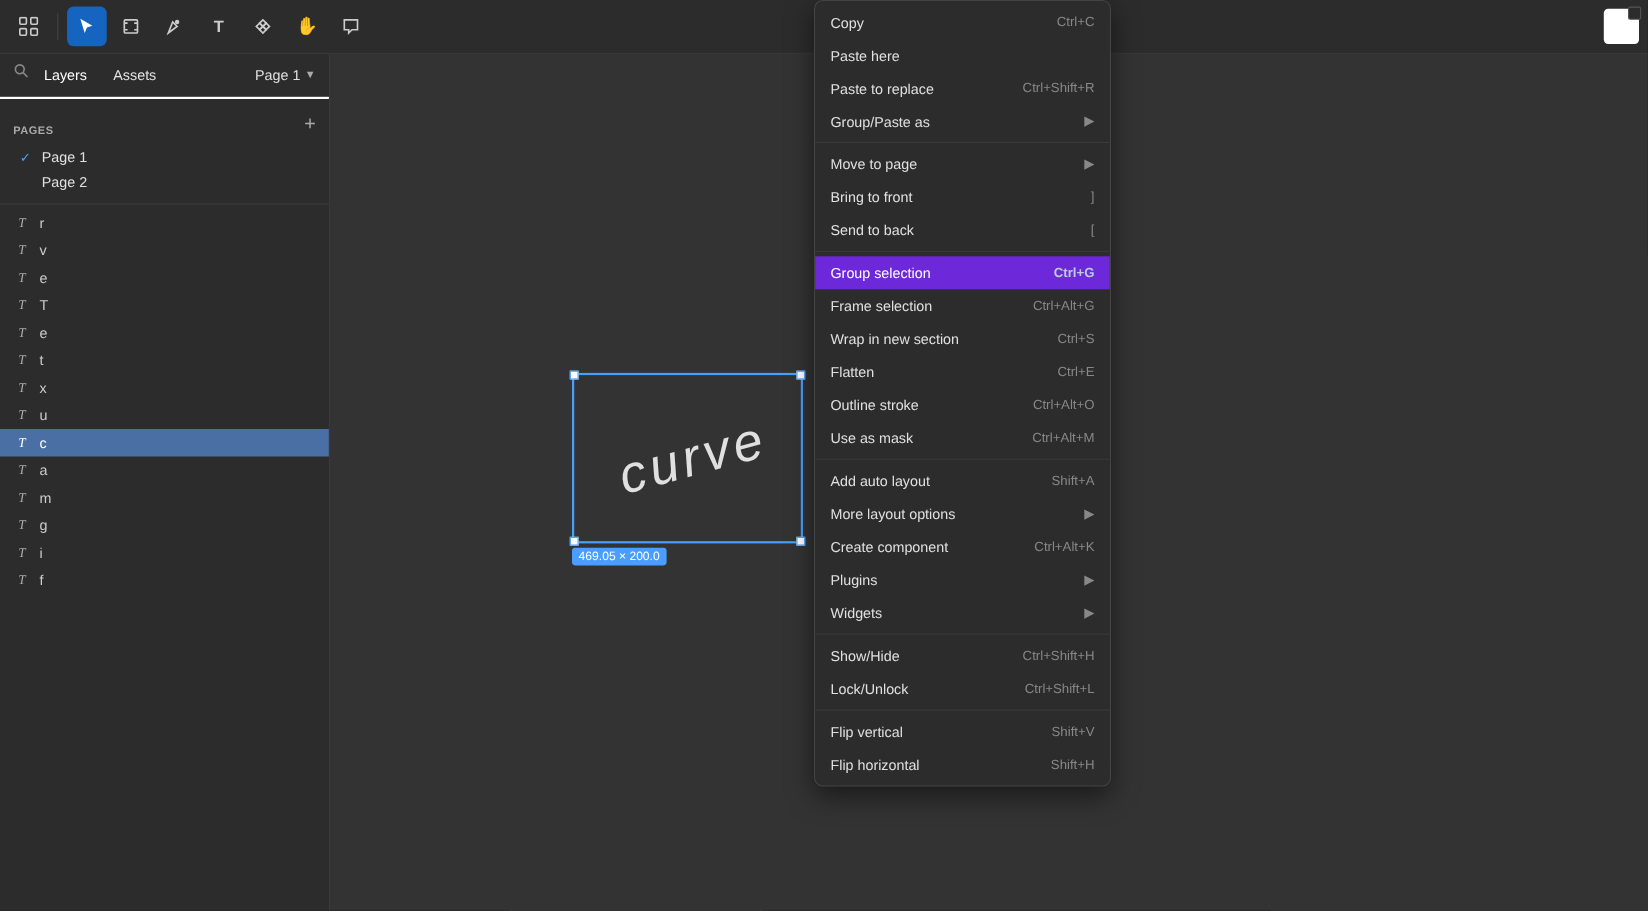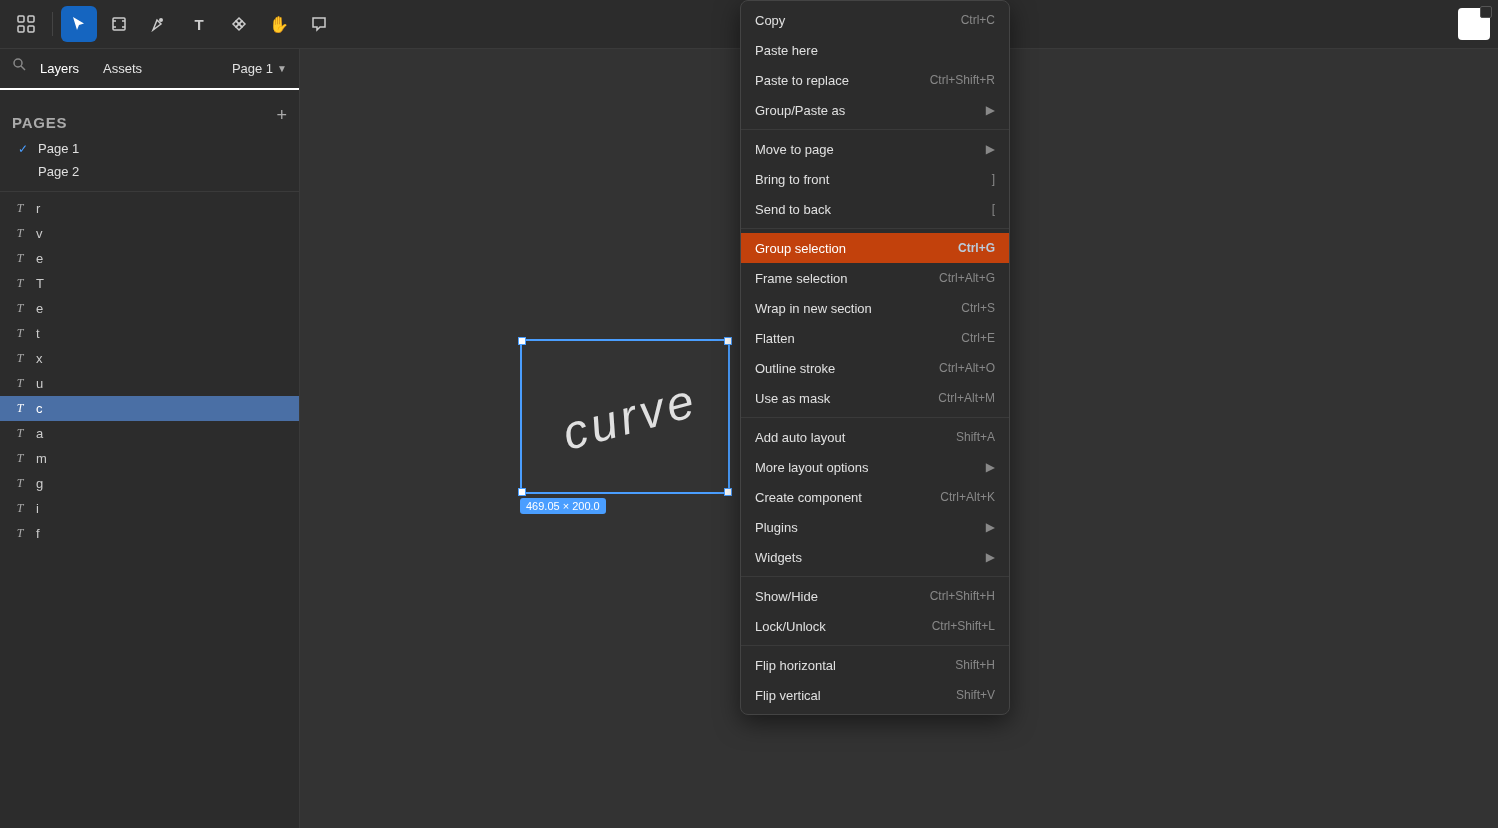"PAGES" .pages-title { font-size: 15px -> 10px }
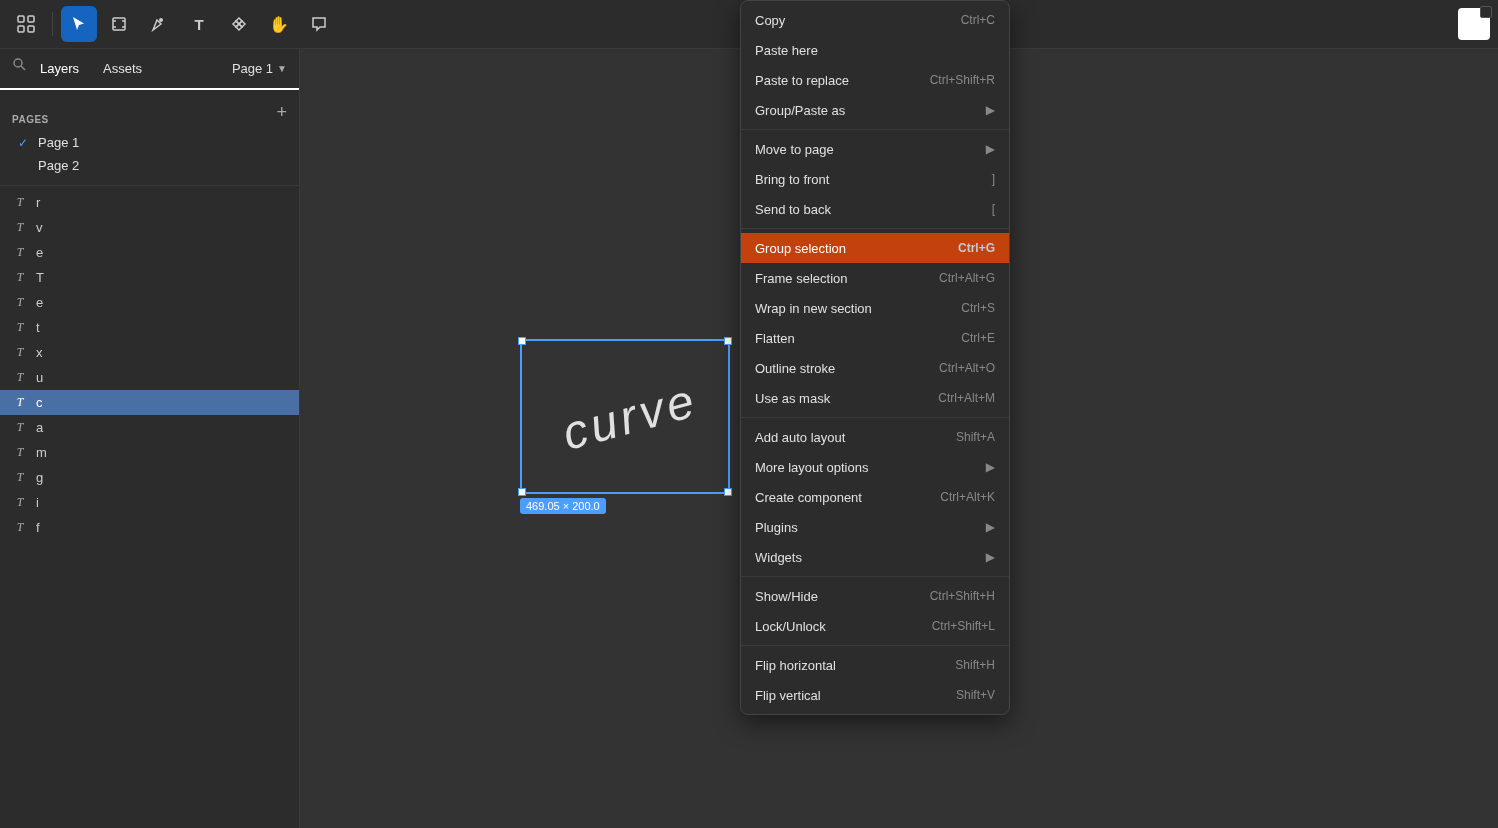"Group selection" .menu-item.highlighted { background: #c2410c -> #6d28d9 }
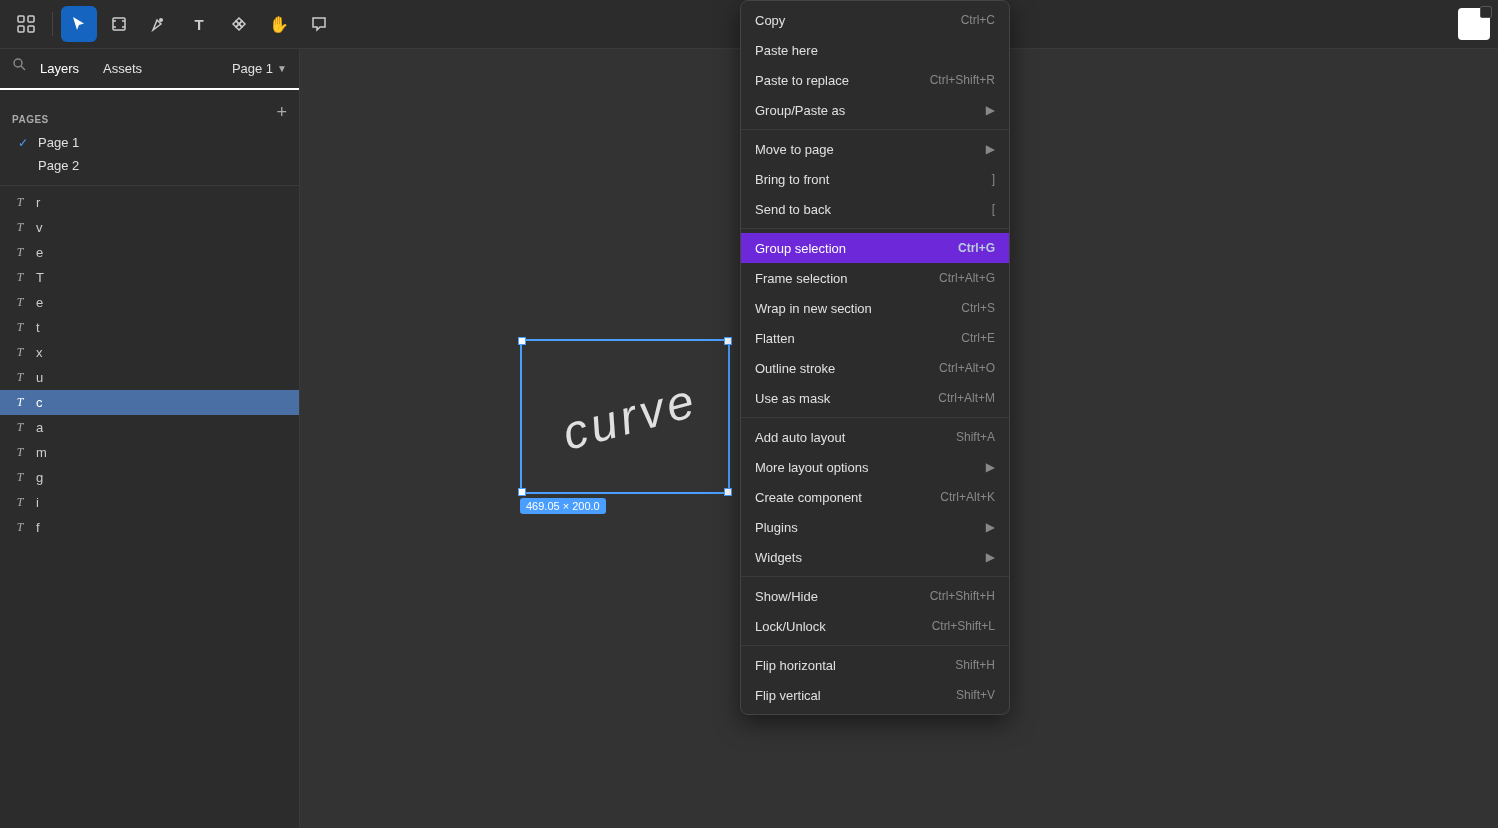"Flip horizontal" div.menu-item { order: before "Flip vertical" -> after "Flip vertical" }
